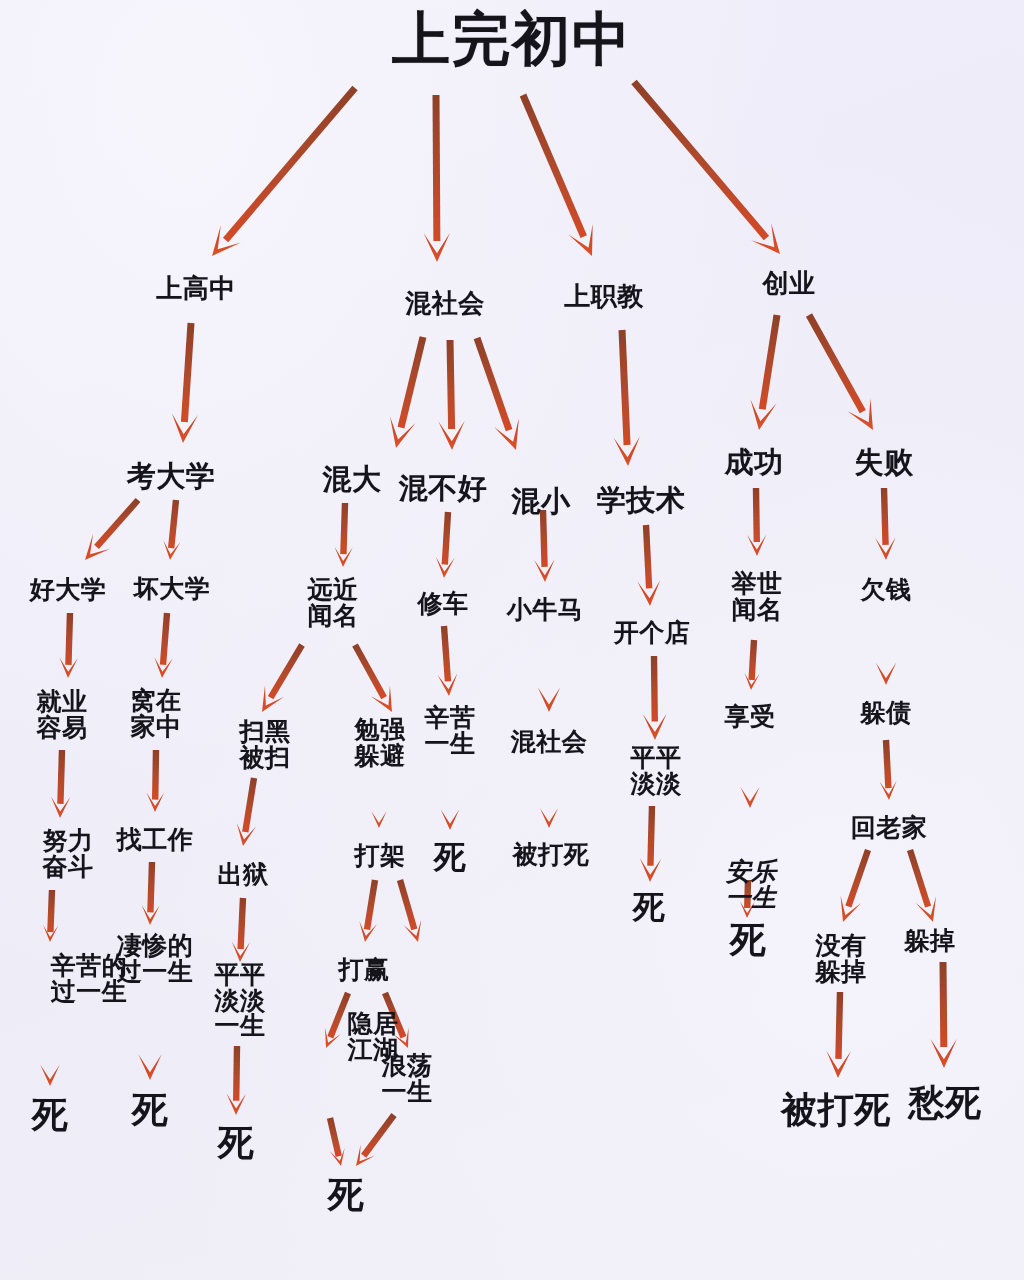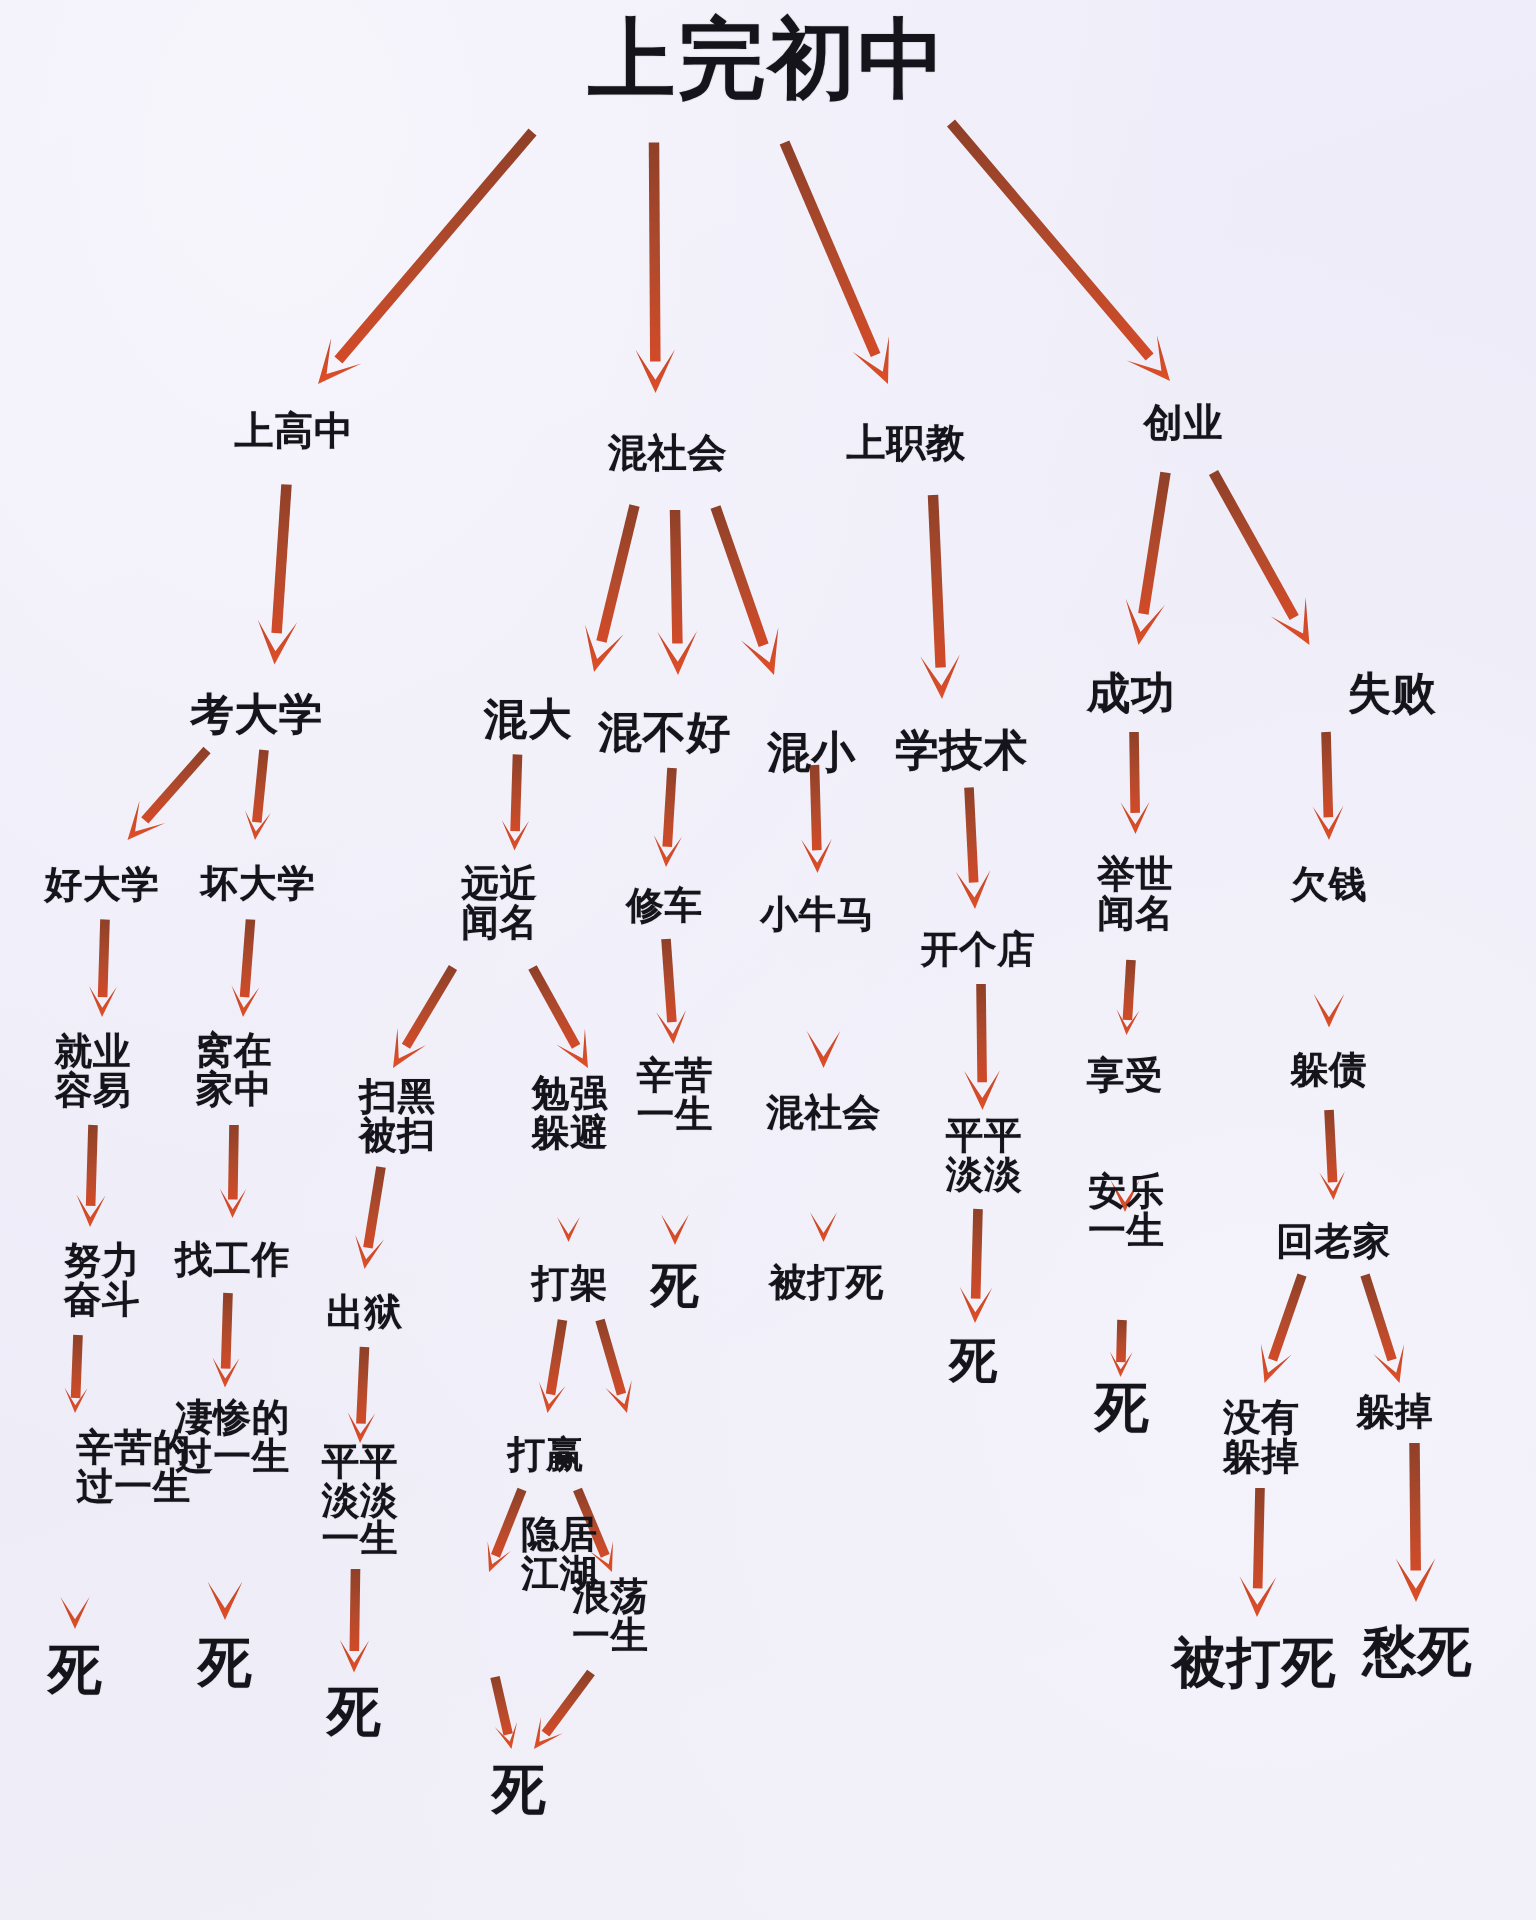"失败" div.node { left: 928px -> 884px }
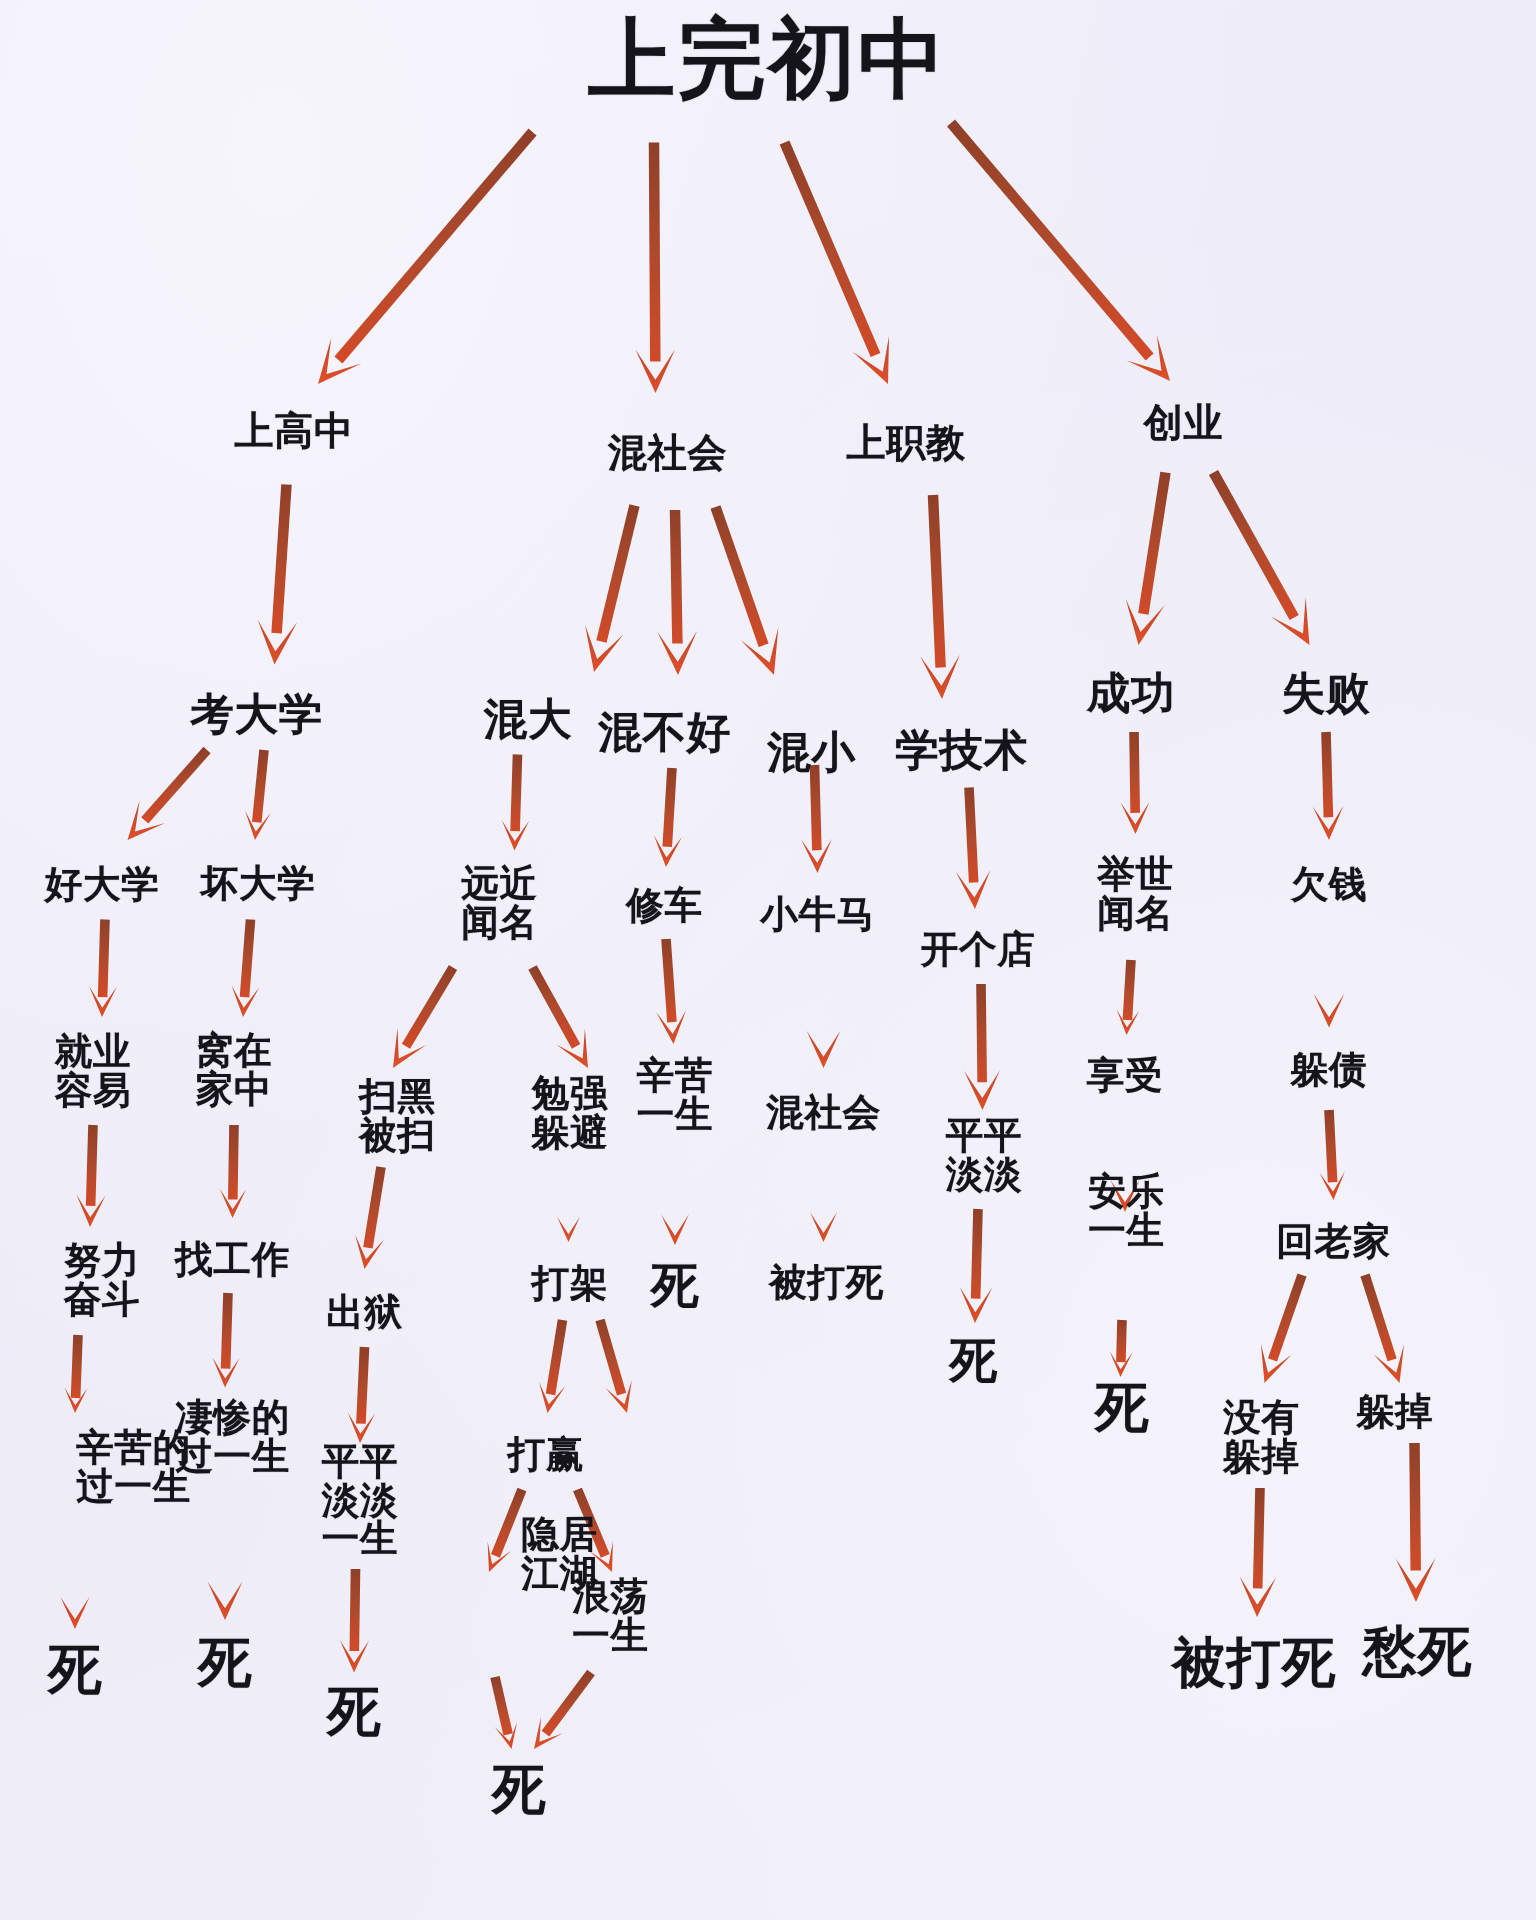"安乐" div.node { font-style: none -> italic; top: 807px -> 884px }
